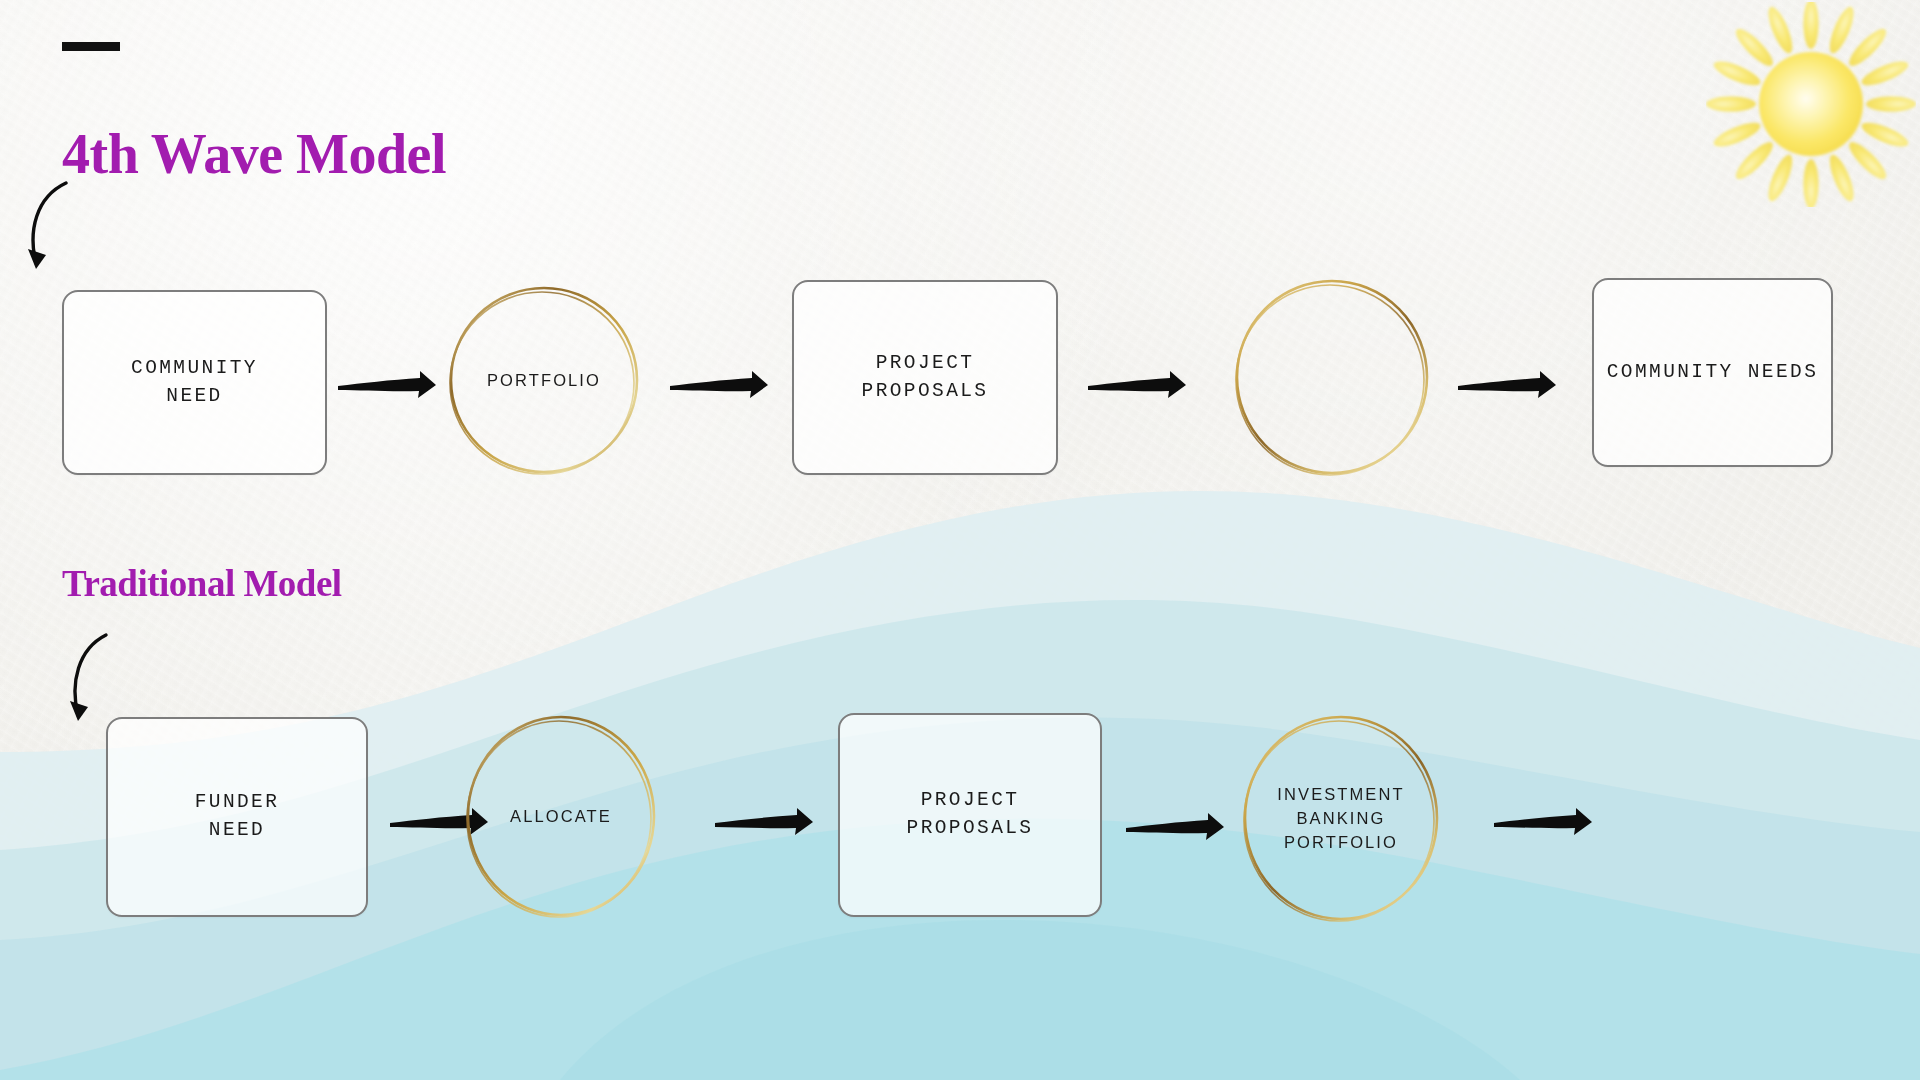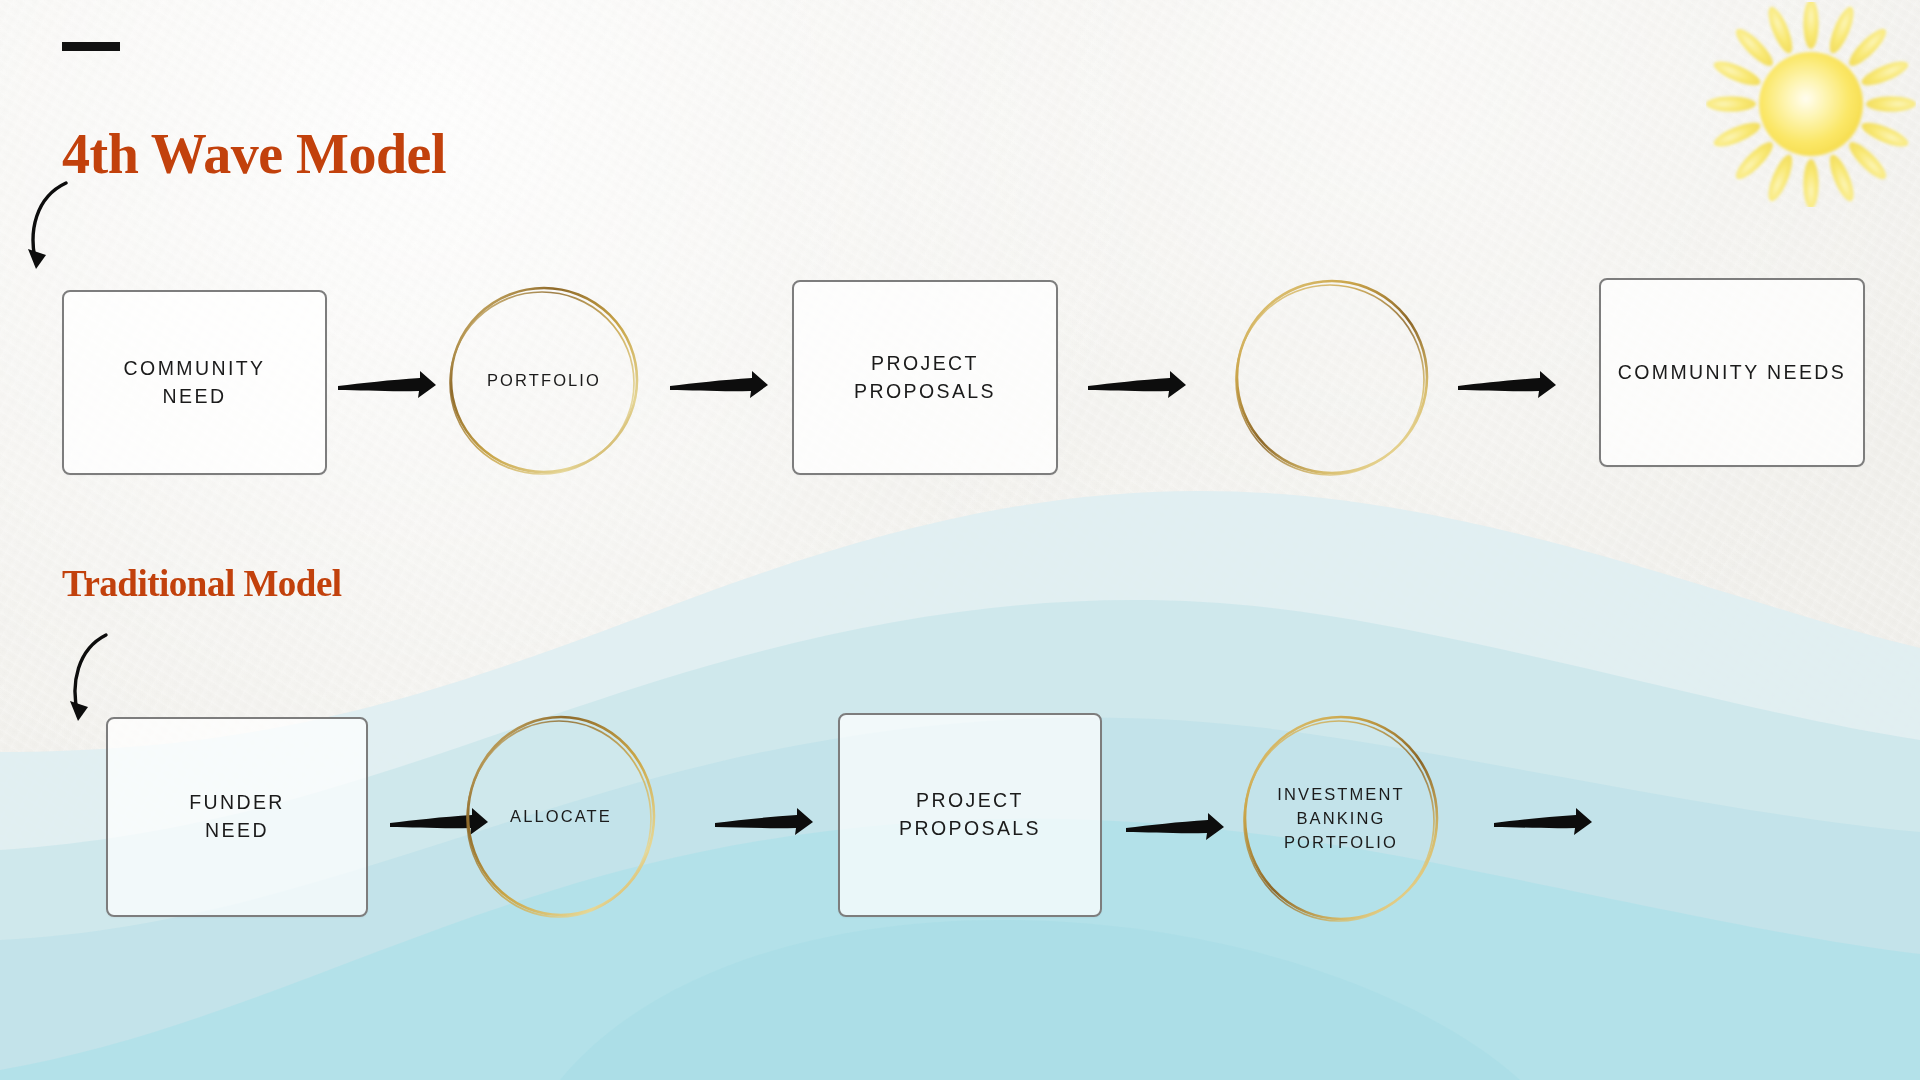"4th Wave Model" .section-title { color: #c2410c -> #a21caf }
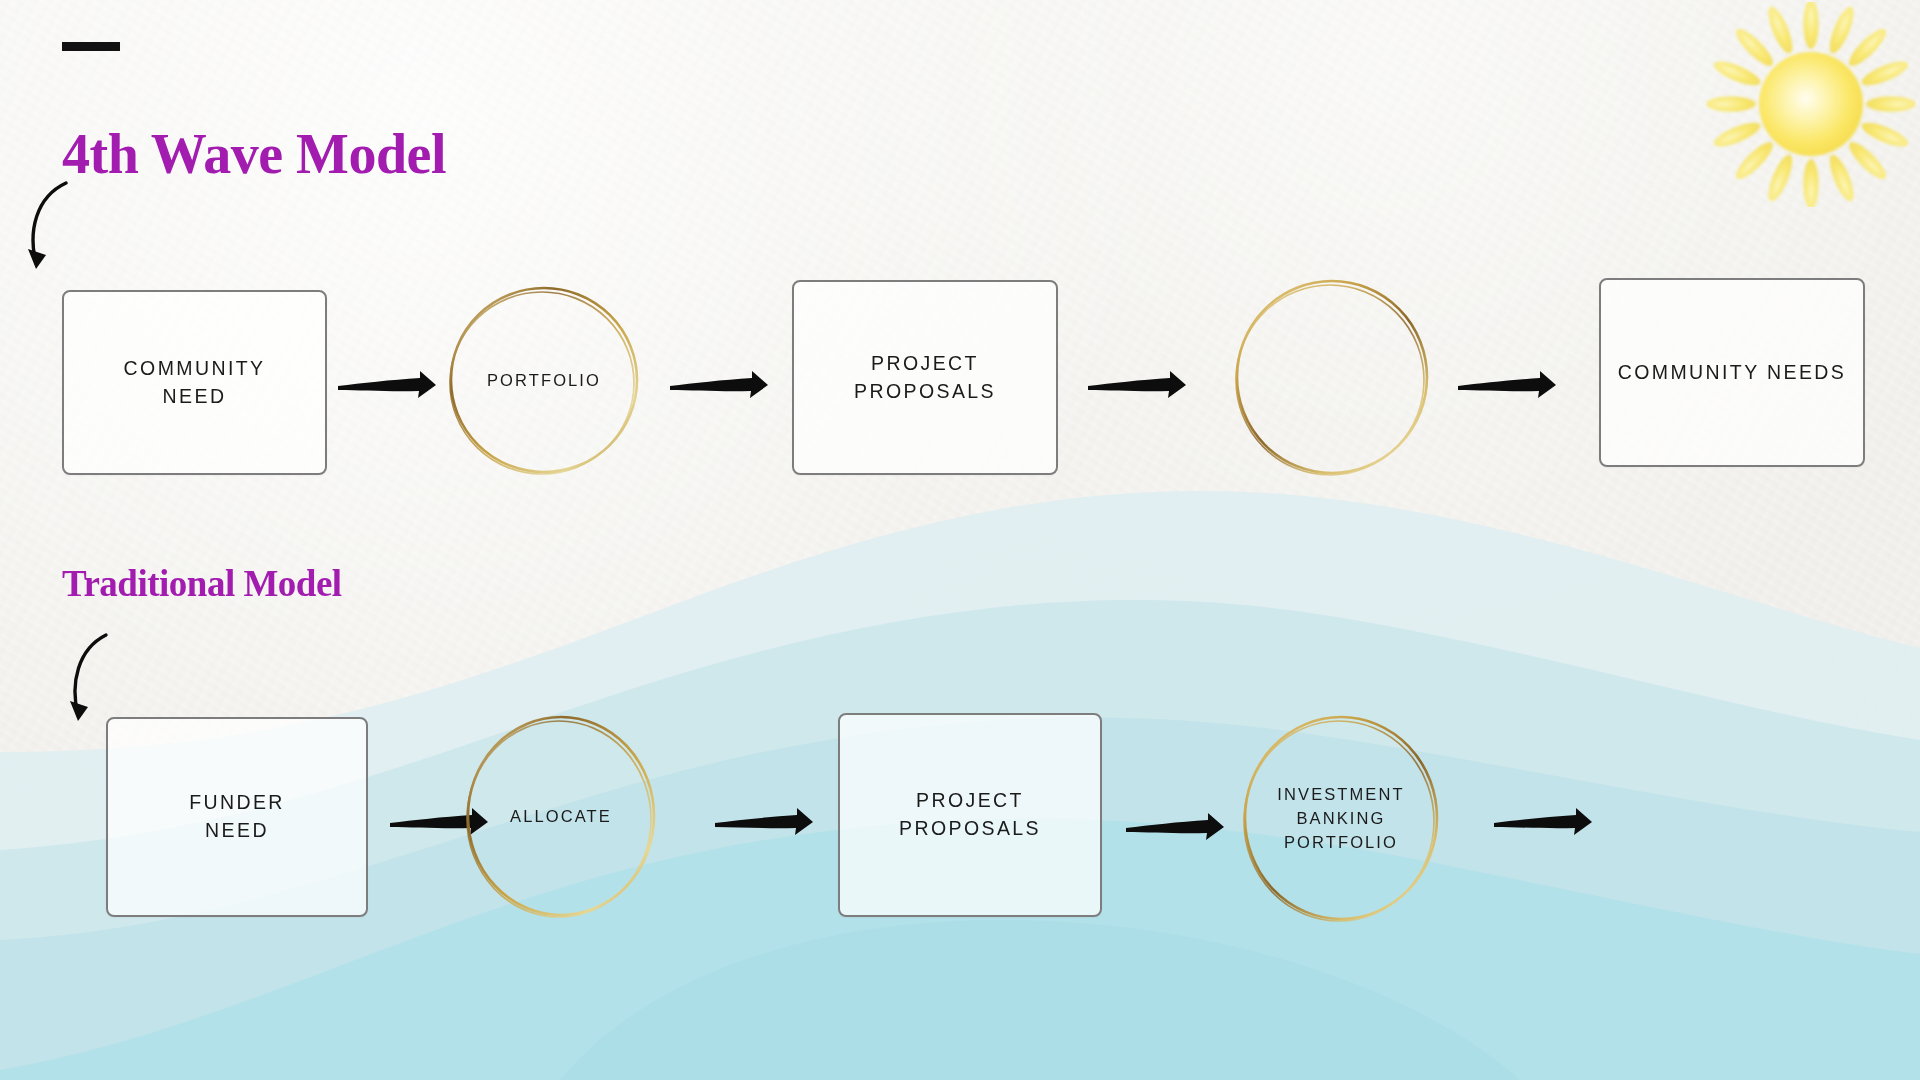"COMMUNITY" .node-box { border-radius: 8px -> 16px; font-family: none -> Liberation Mono, monospace }
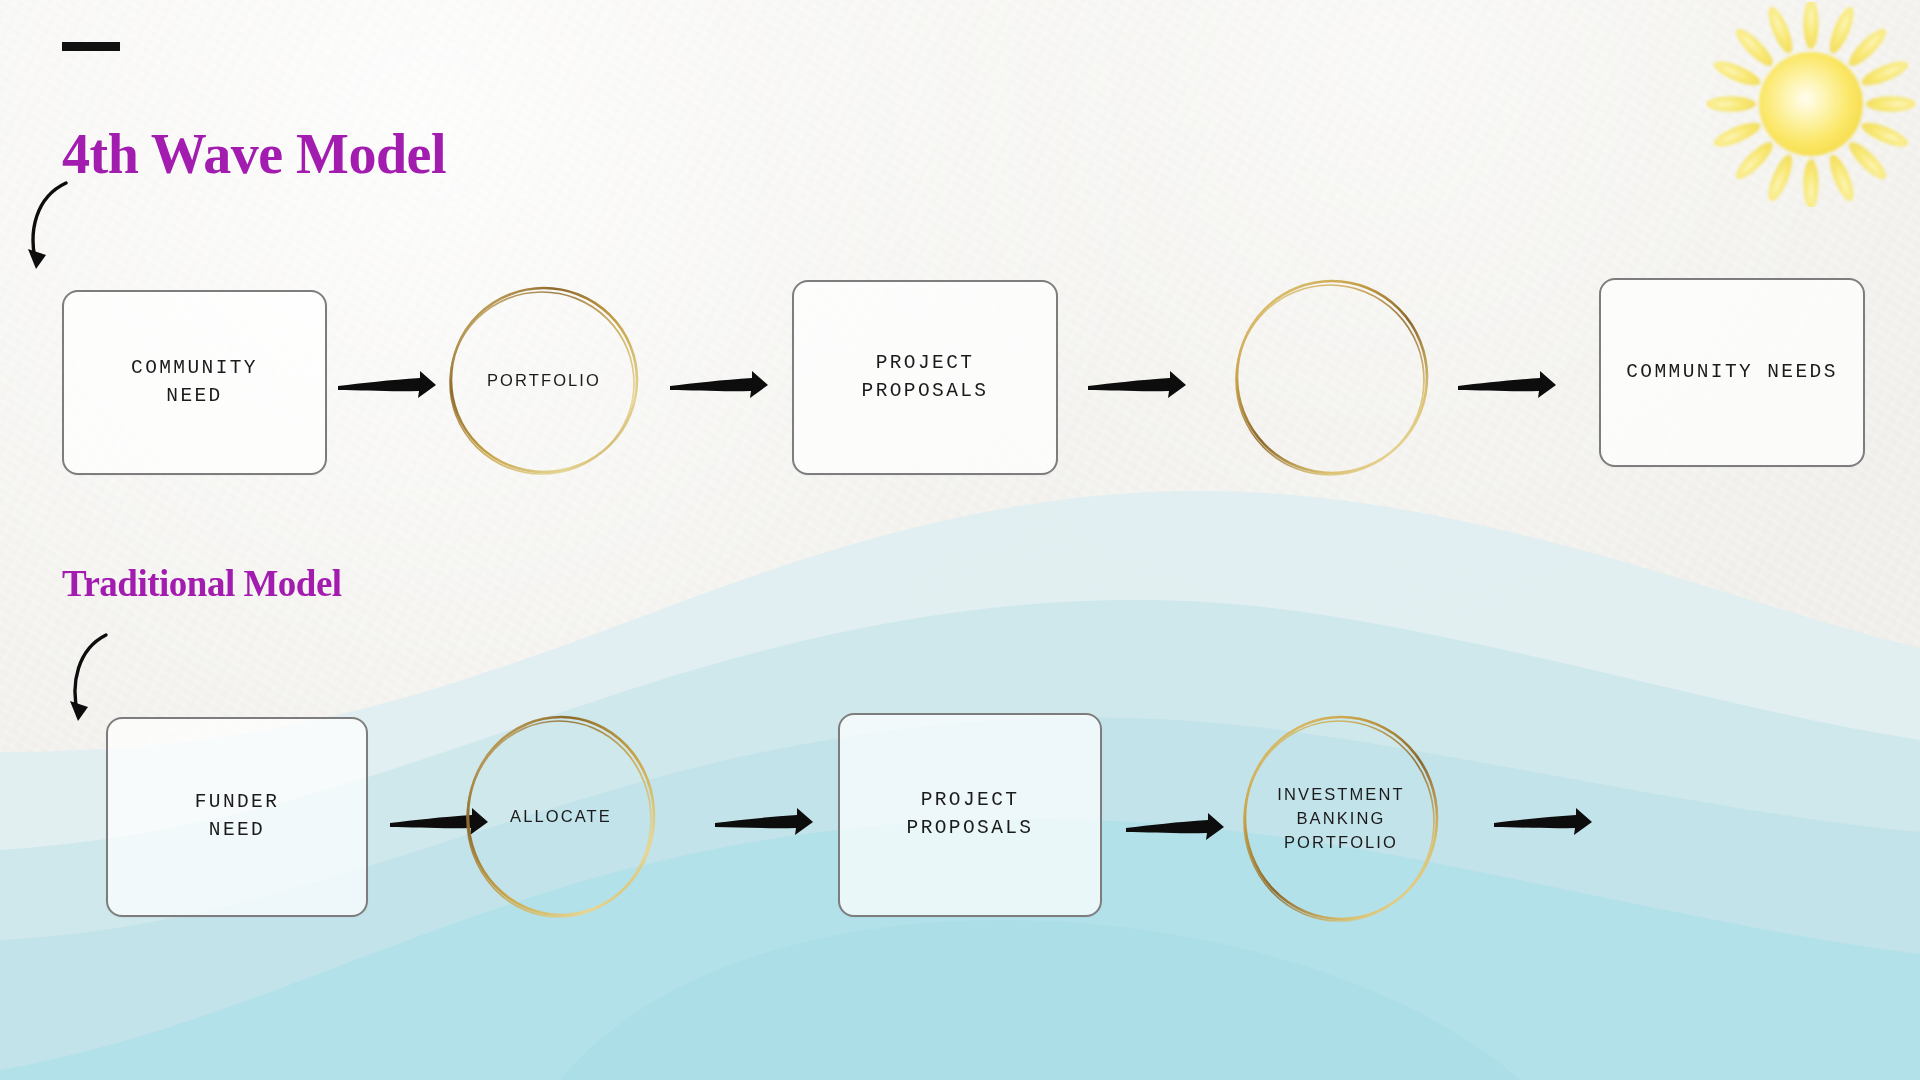"COMMUNITY NEEDS" div.node { margin-left: 7px -> none; width: 266px -> 241px }
